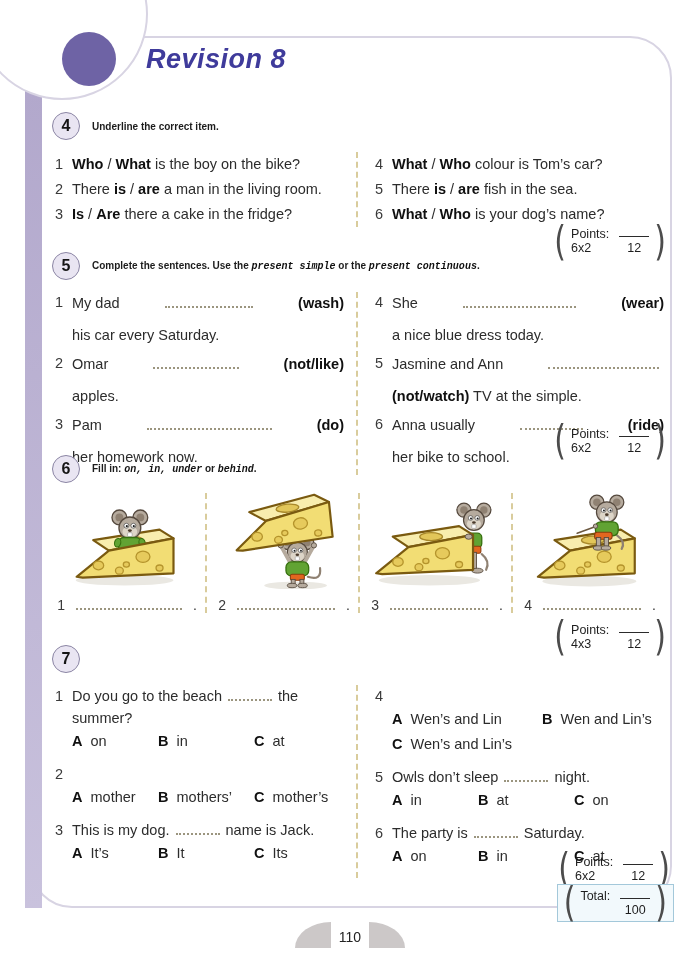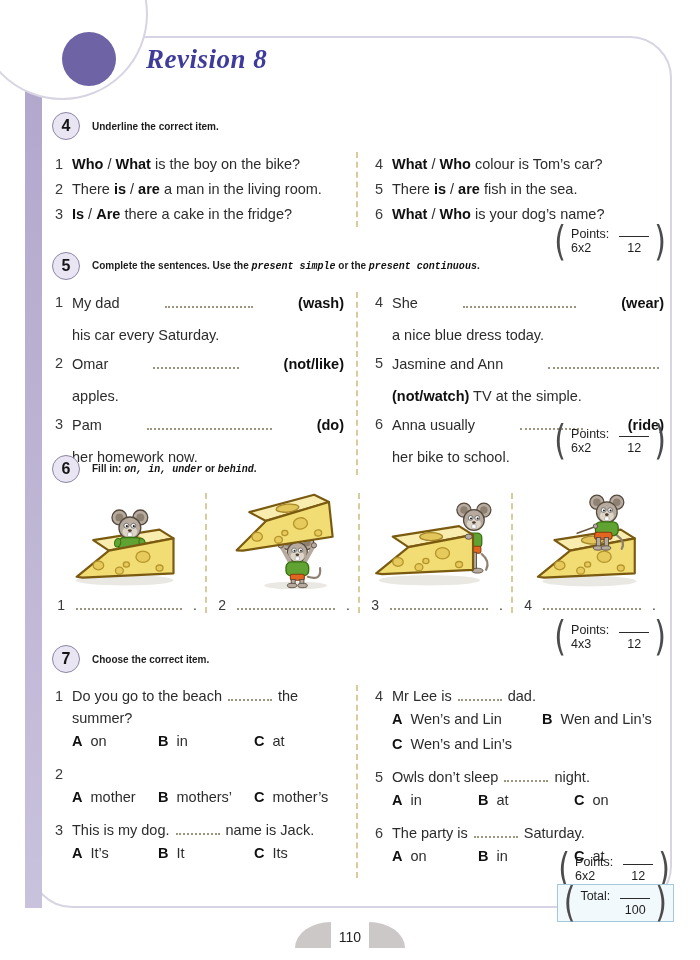"Revision 8" .title { font-family: Liberation Serif, serif -> none }
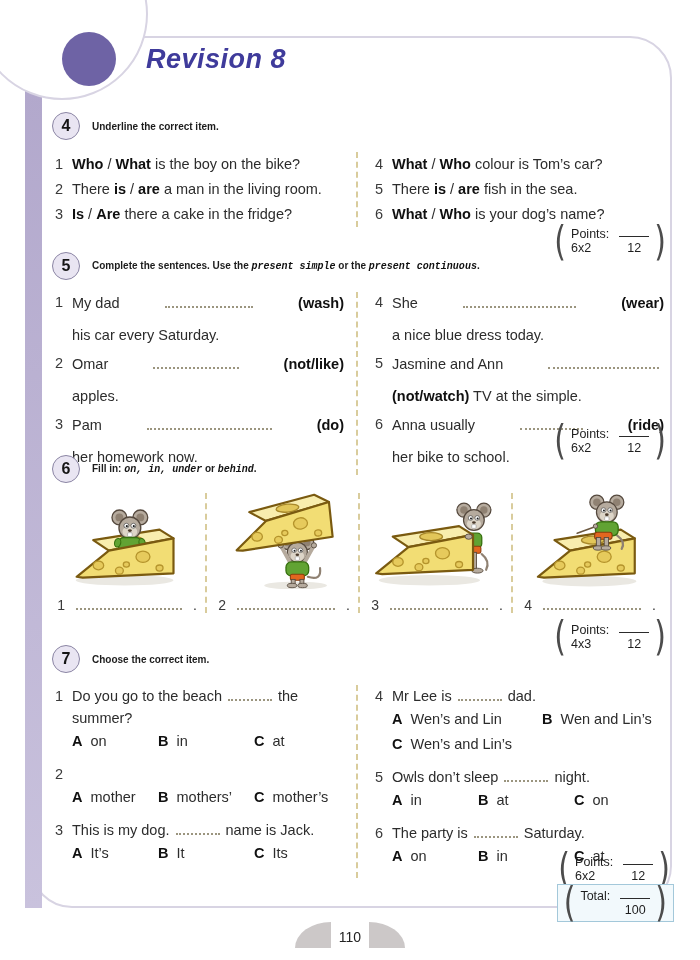"Choose the correct item." span.instr { html: <span><span>Choose the correct item.</span></span> -> none }
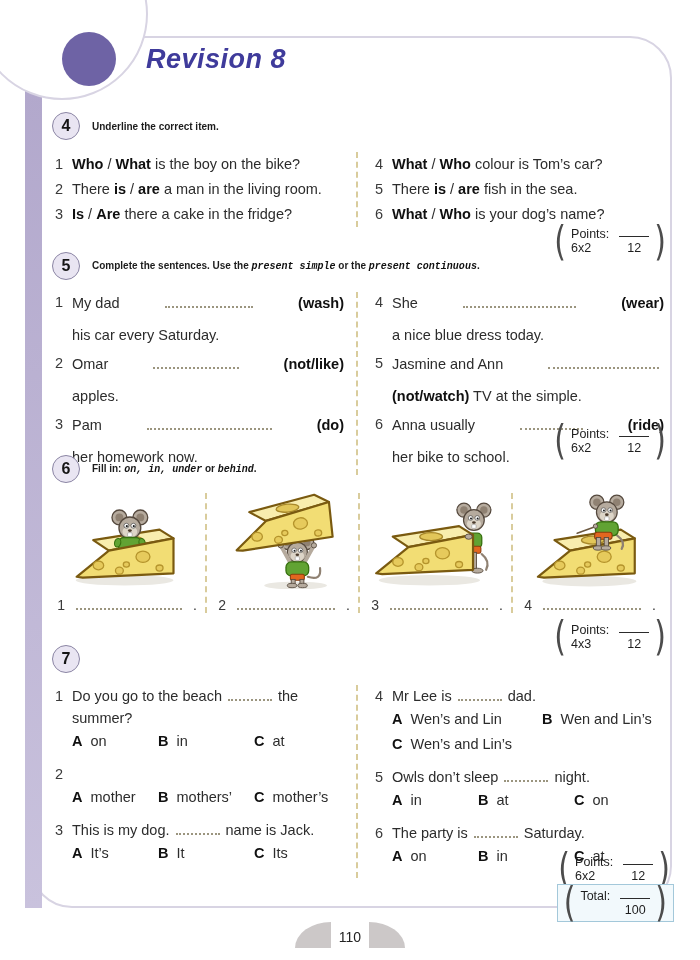"Mr Lee is dad." div { html: <div><span>Mr Lee is </span><span></span><span> dad.</span></div> -> none }
